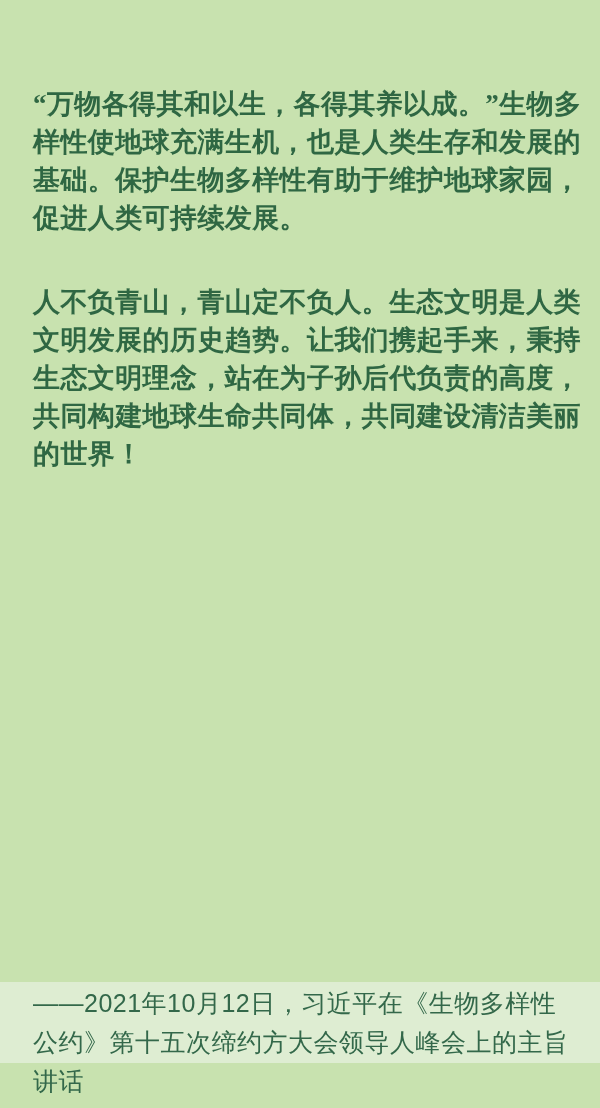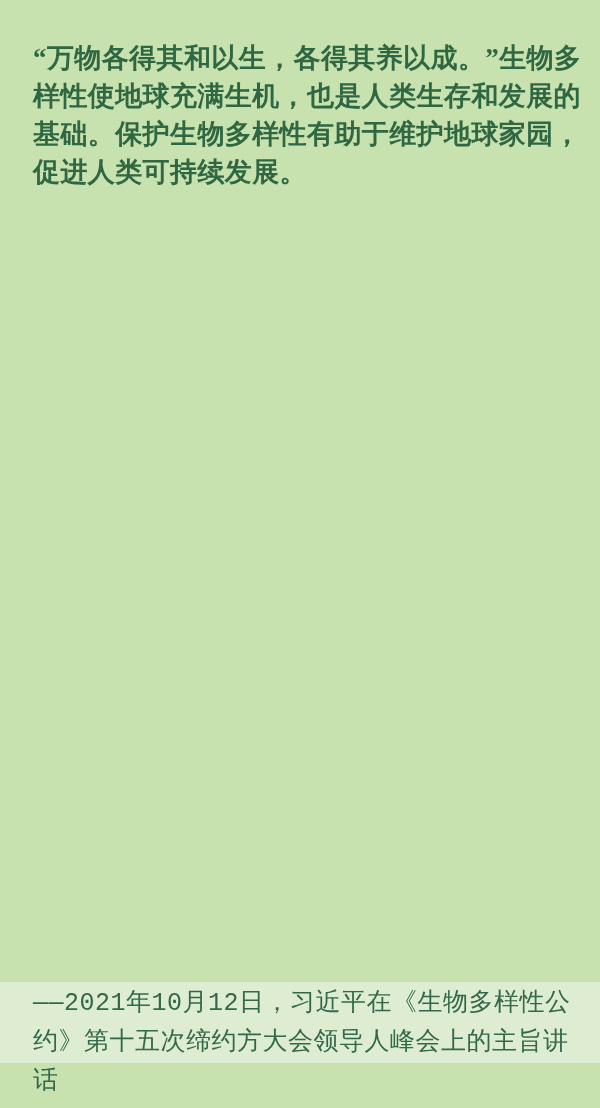"“万物各得其和以生，各得其养以成。”生物多样性使地球充满生机，也是人类生存和发展" .quote-paragraph { margin-top: none -> 46px }
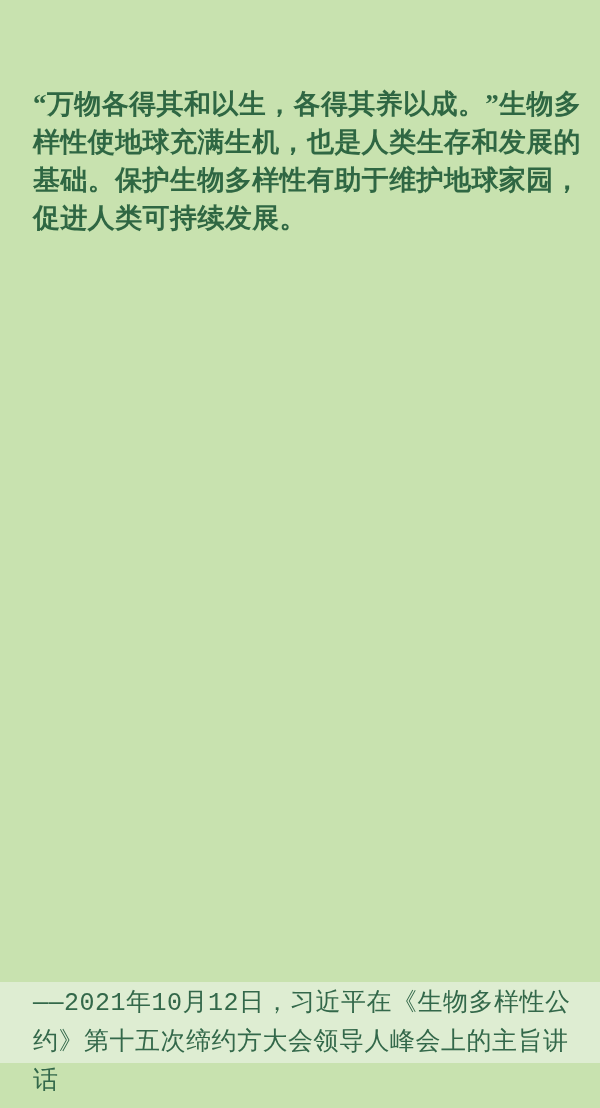"人不负青山，青山定不负人。生态文明是人类文明发展的历史趋势。让我们携起手来，秉持" p.quote-paragraph { html: none -> <p>人不负青山，青山定不负人。生态文明是人类文明发展的历史趋势。让我们携起手来，秉持生态文明理念，站在为子孙后代负责的高度，共同构建地球生命共同体，共同建设清洁美丽的世界！</p> }
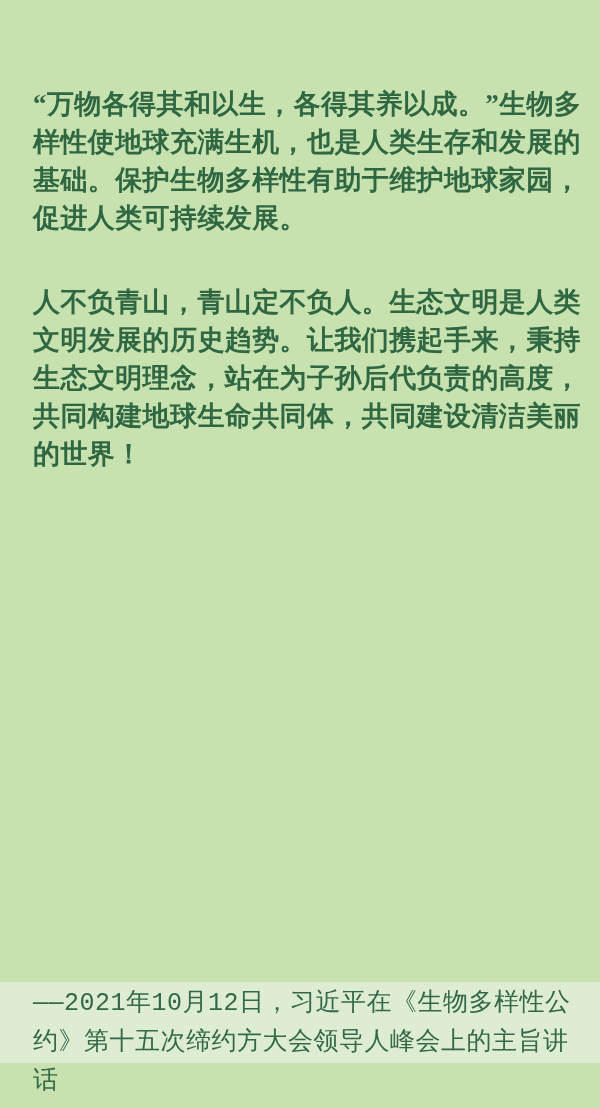"——2021年10月12日，习近平在《生物多样性公约》第十五次缔约方大会领导人峰" .attribution-text { font-family: Liberation Mono, monospace -> Liberation Sans, sans-serif }
